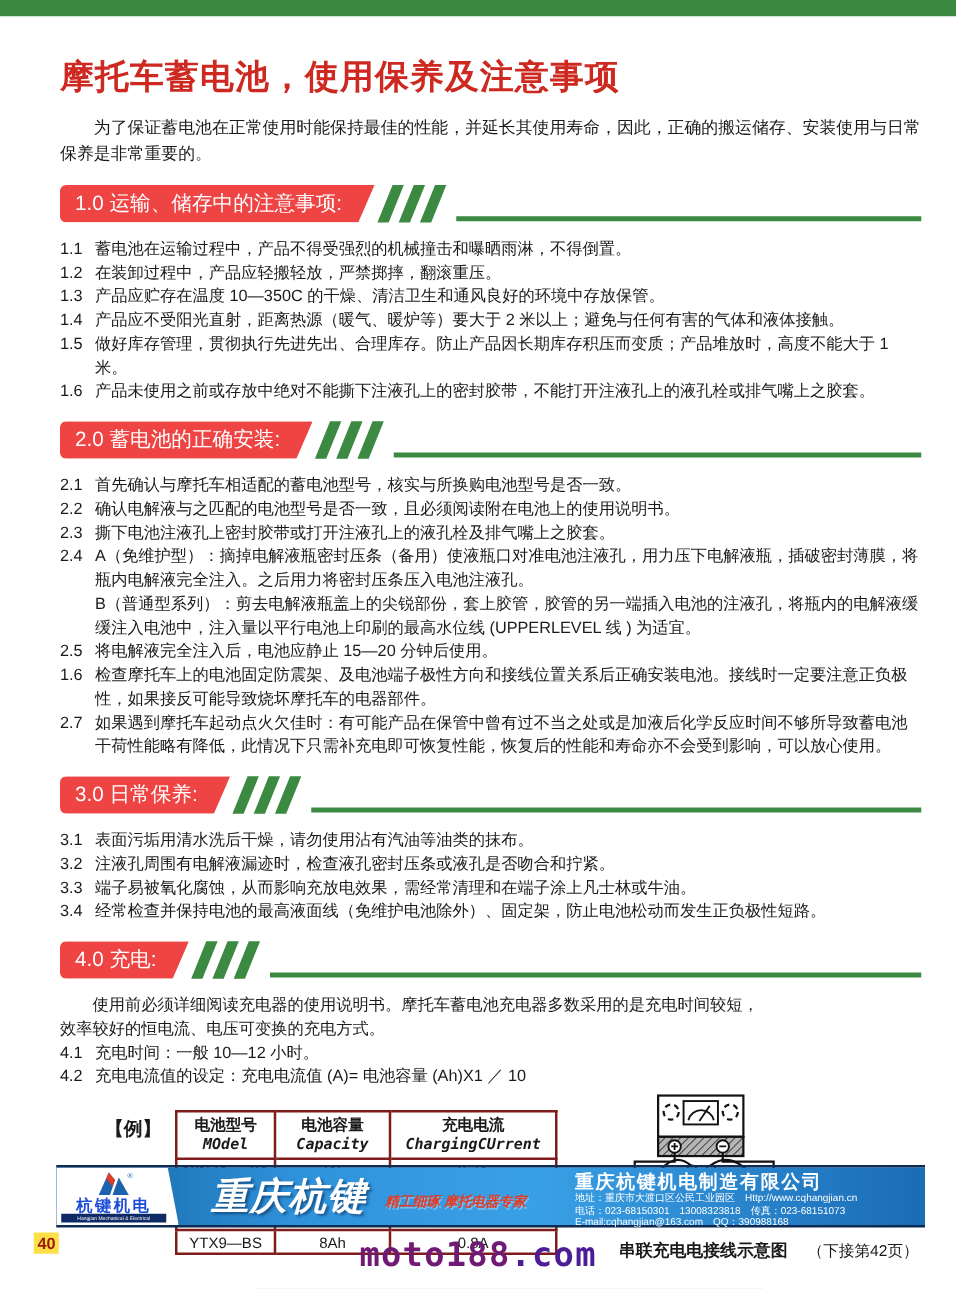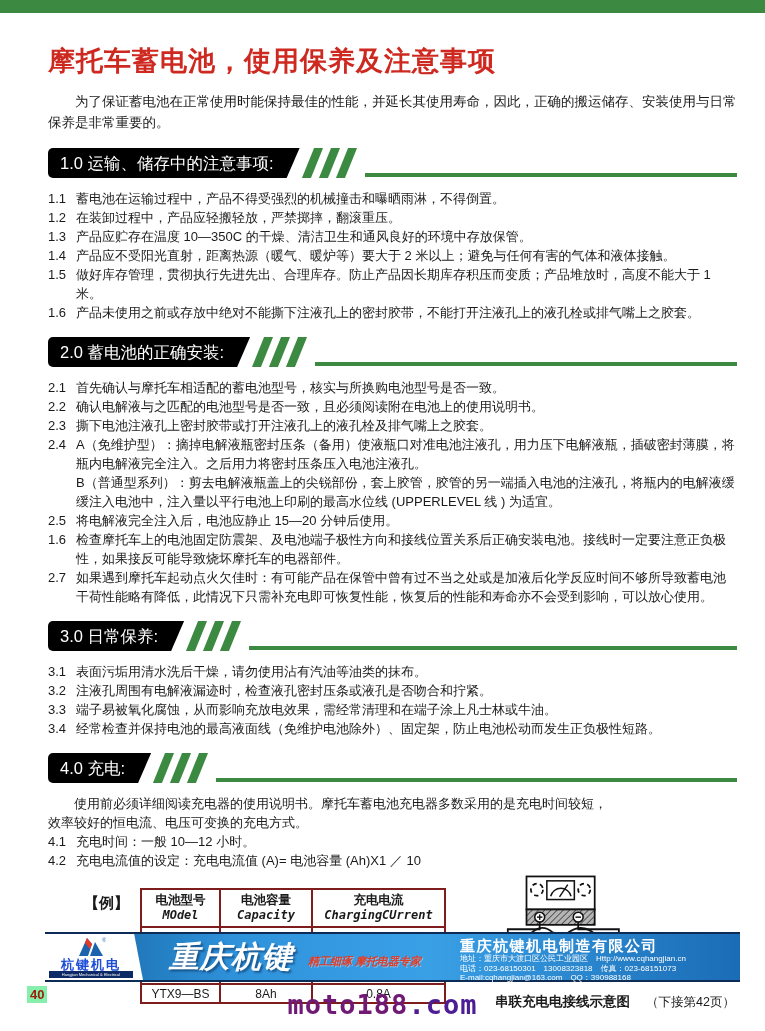"1.0 运输、储存中的注意事项:" .hdr-block { background: #000000 -> #ef4444 }
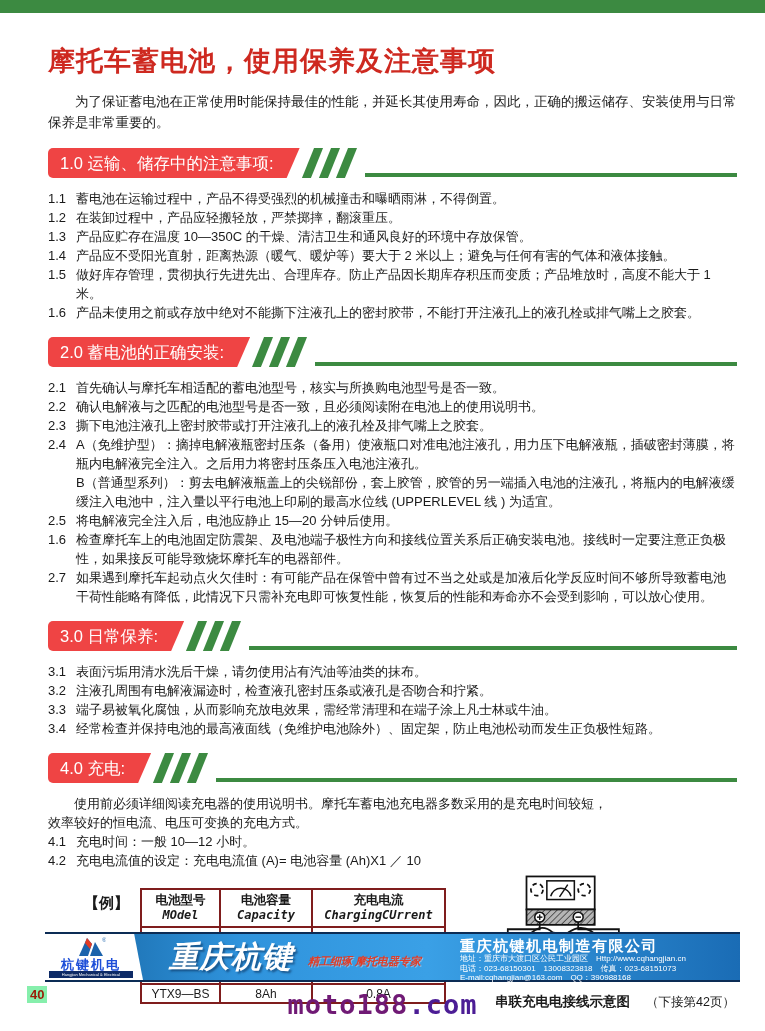"40" .page-num { background: #86efac -> #fde047 }
